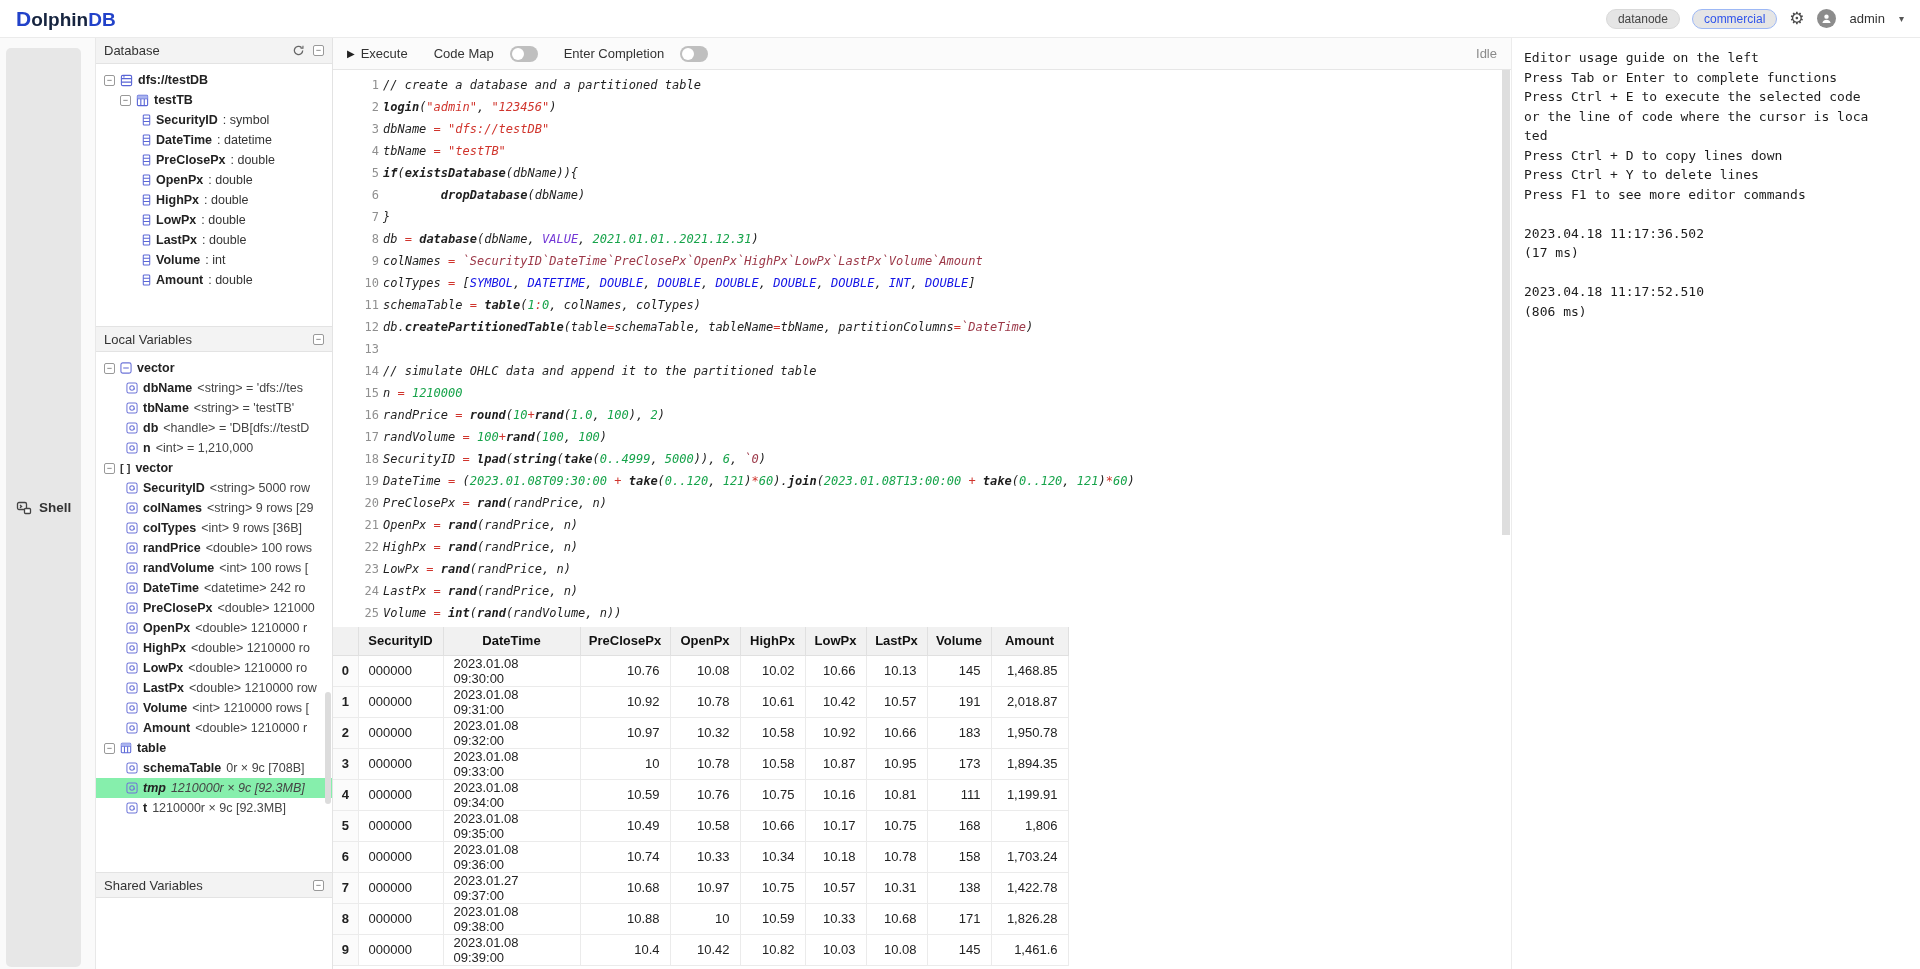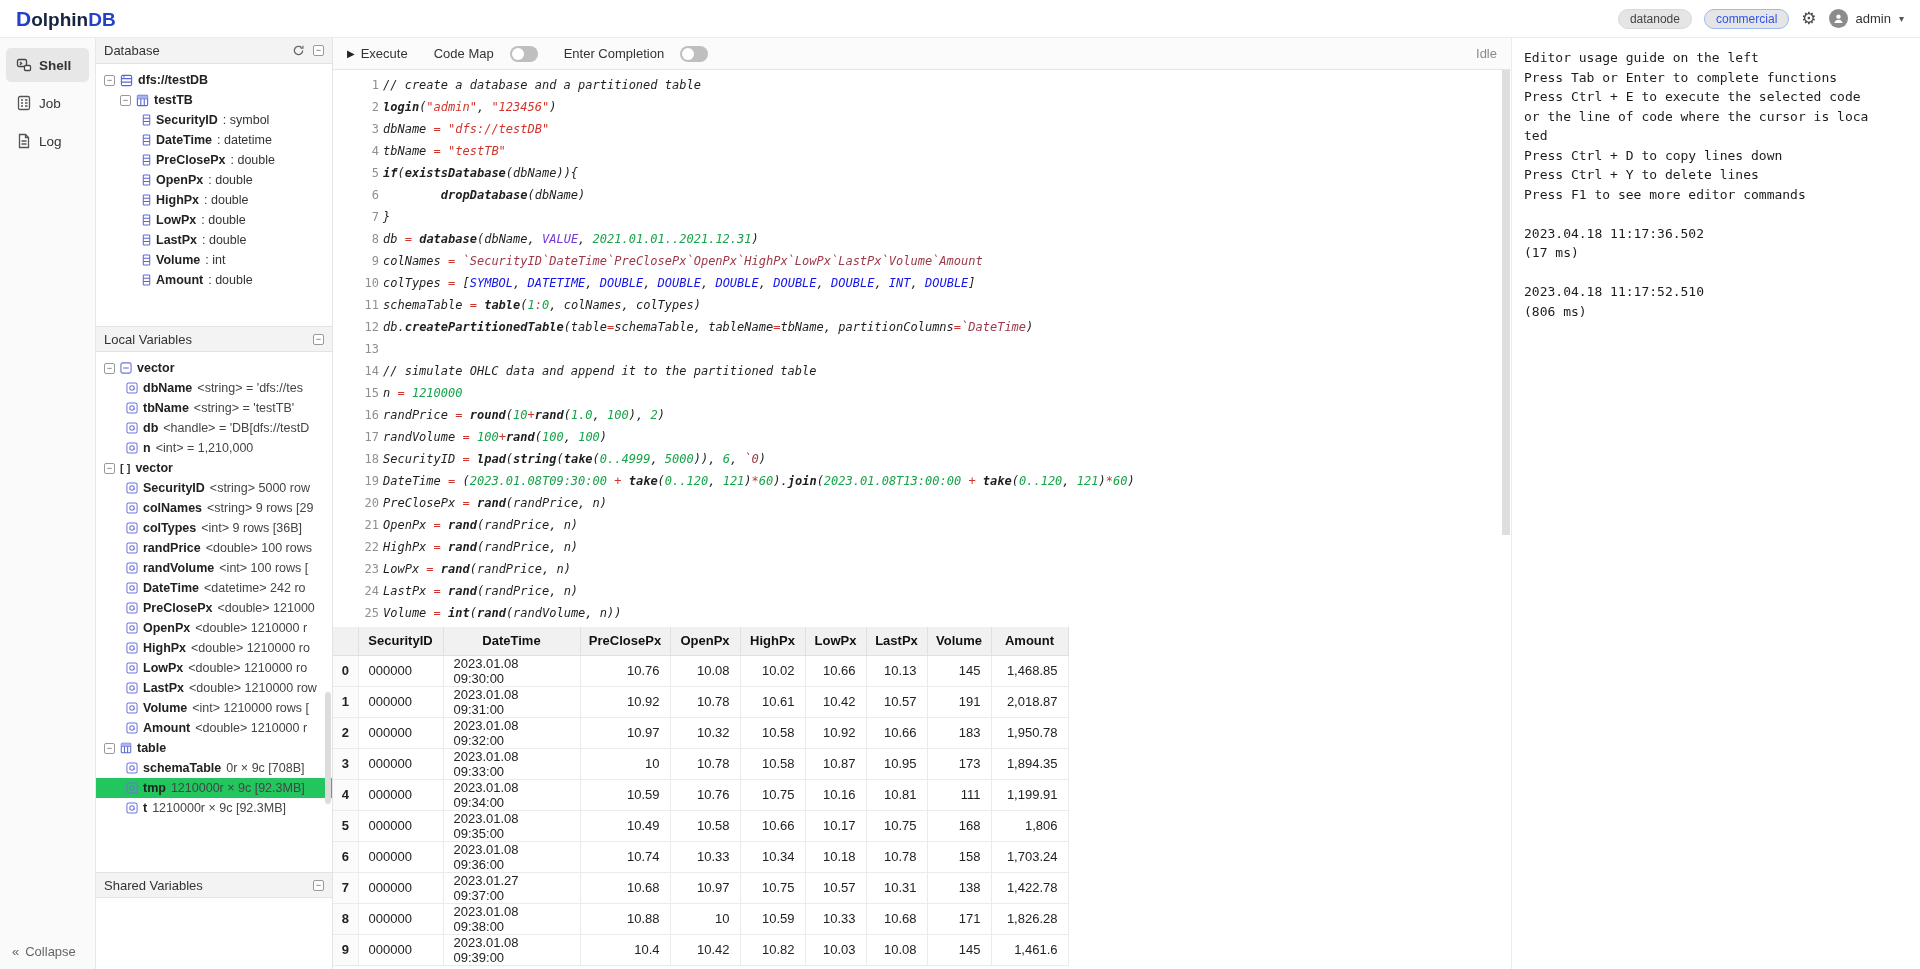"admin" .user { gap: 8px -> 14px }
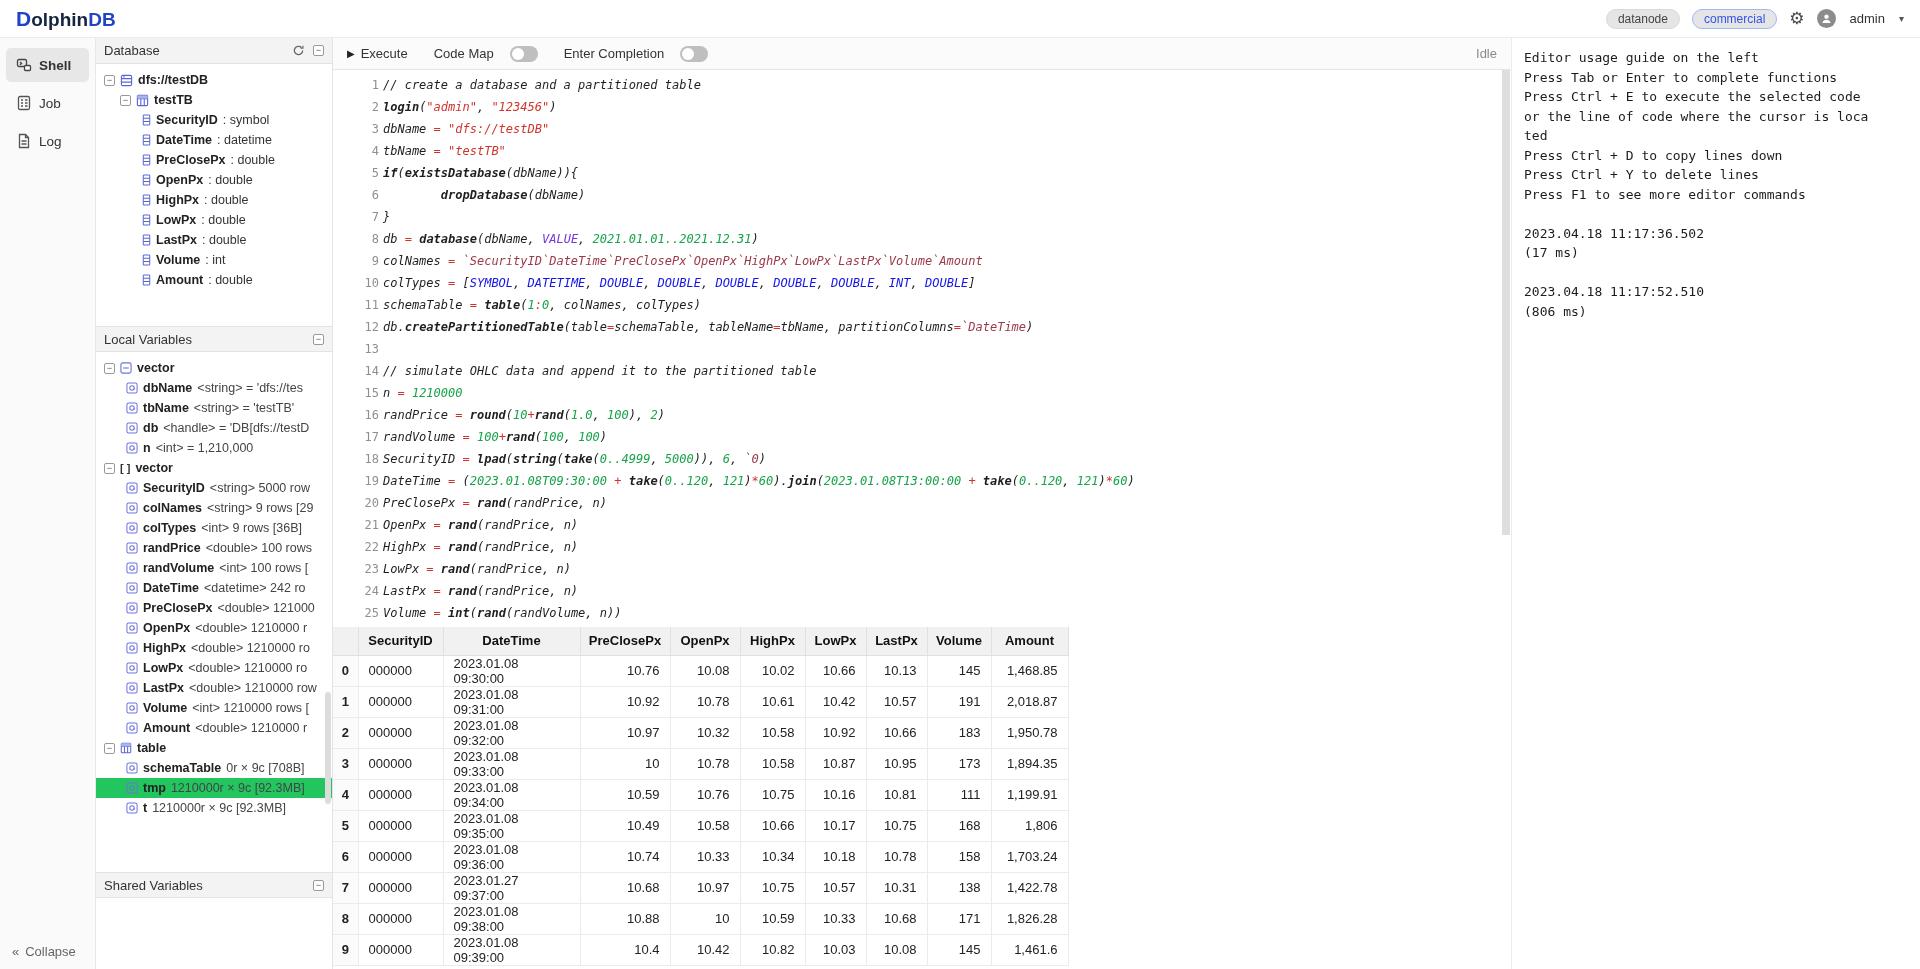"Shell" .nav { flex-direction: column -> row }
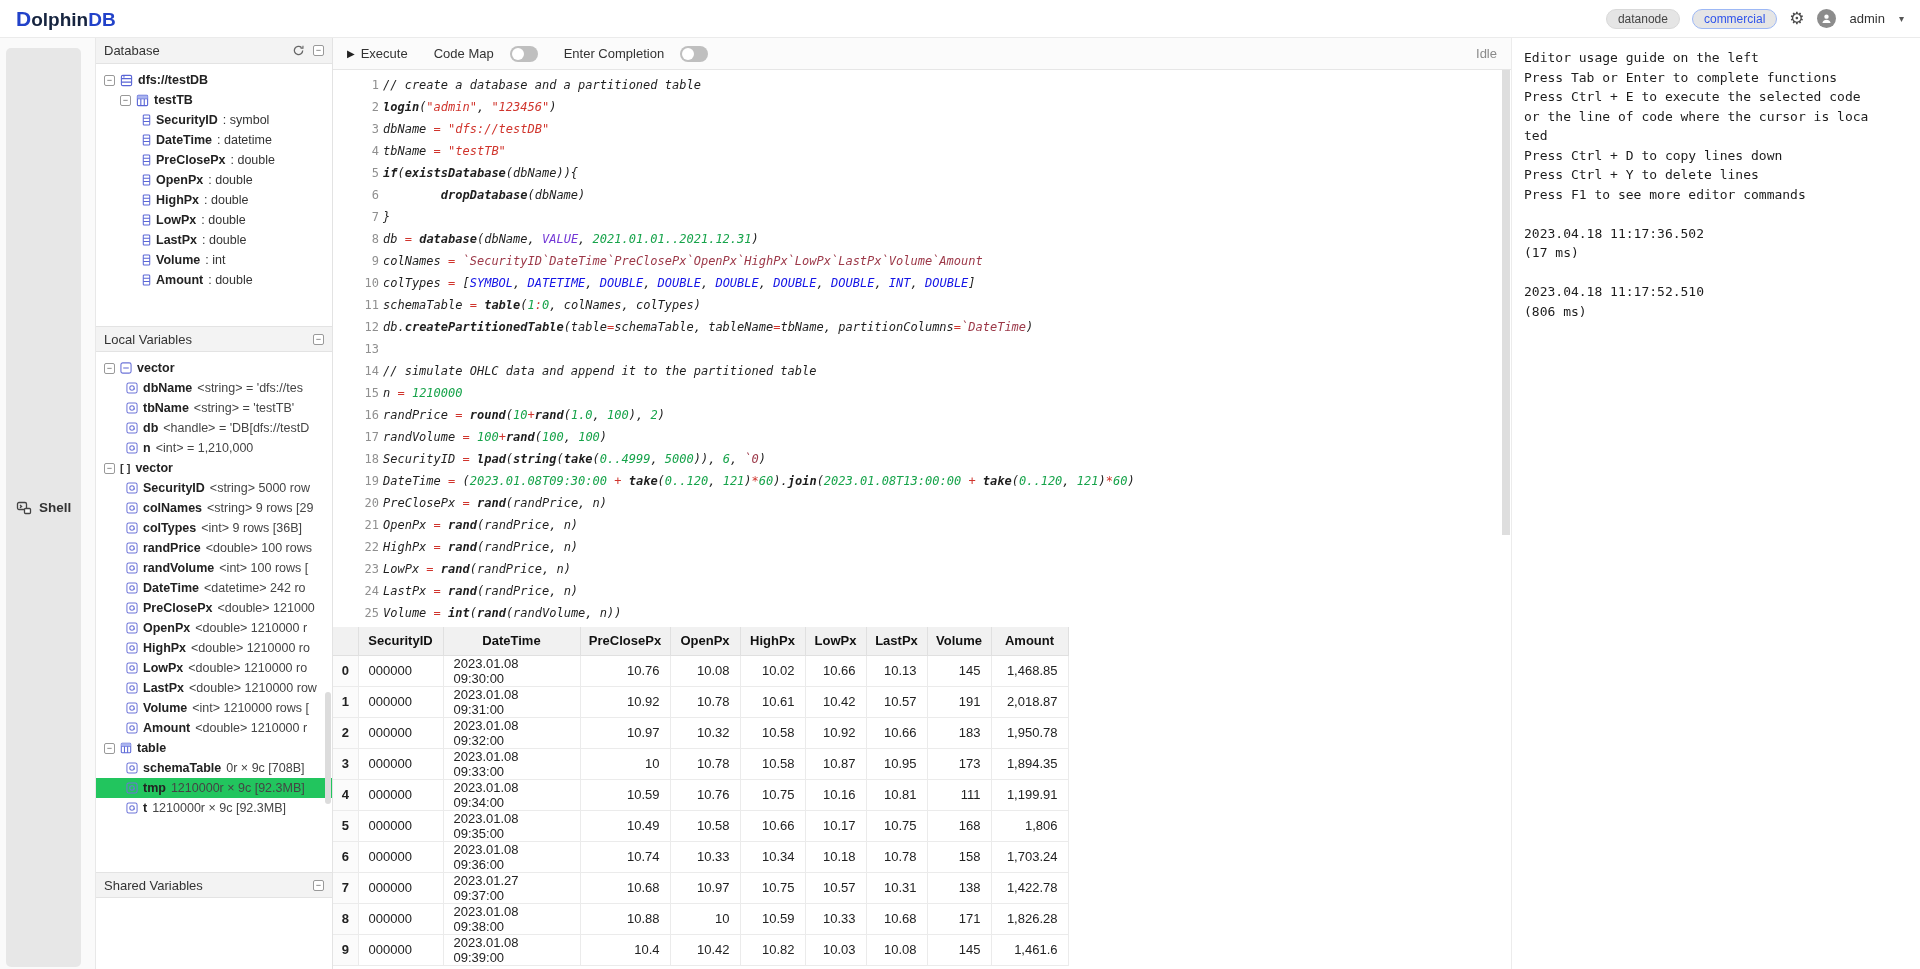"tmp" .var-row.hl { background: #22c55e -> #86efac; font-style: none -> italic }
